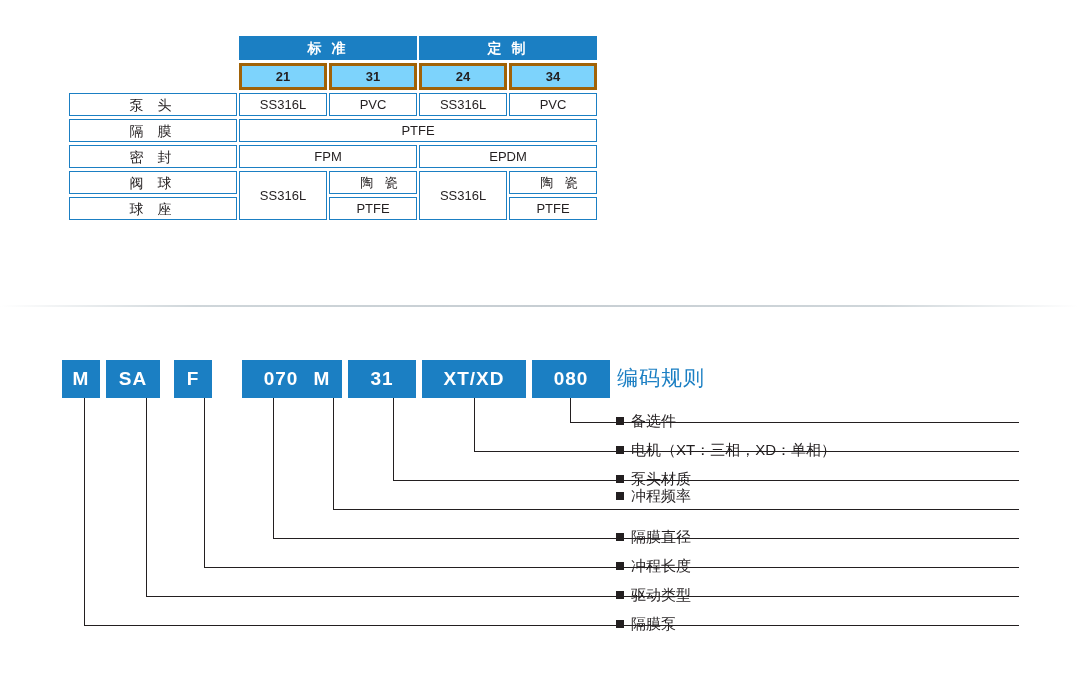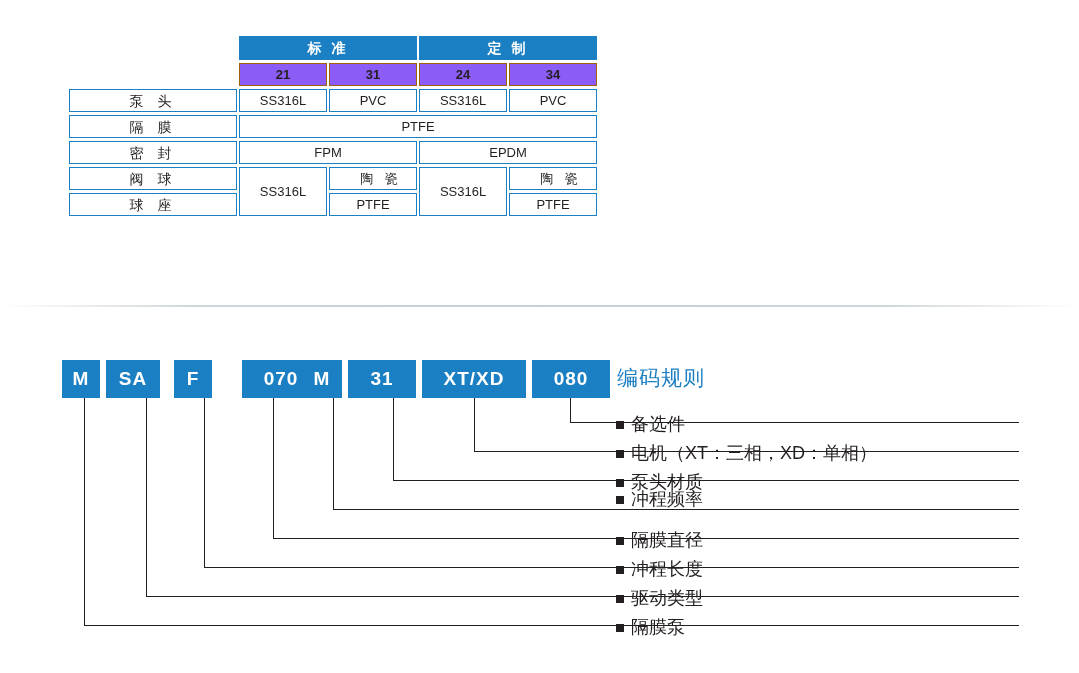"21" table.spec td.sub { background: #8b5cf6 -> #7dd3fc; border: 1px solid #a16207 -> 3px solid #a16207 }
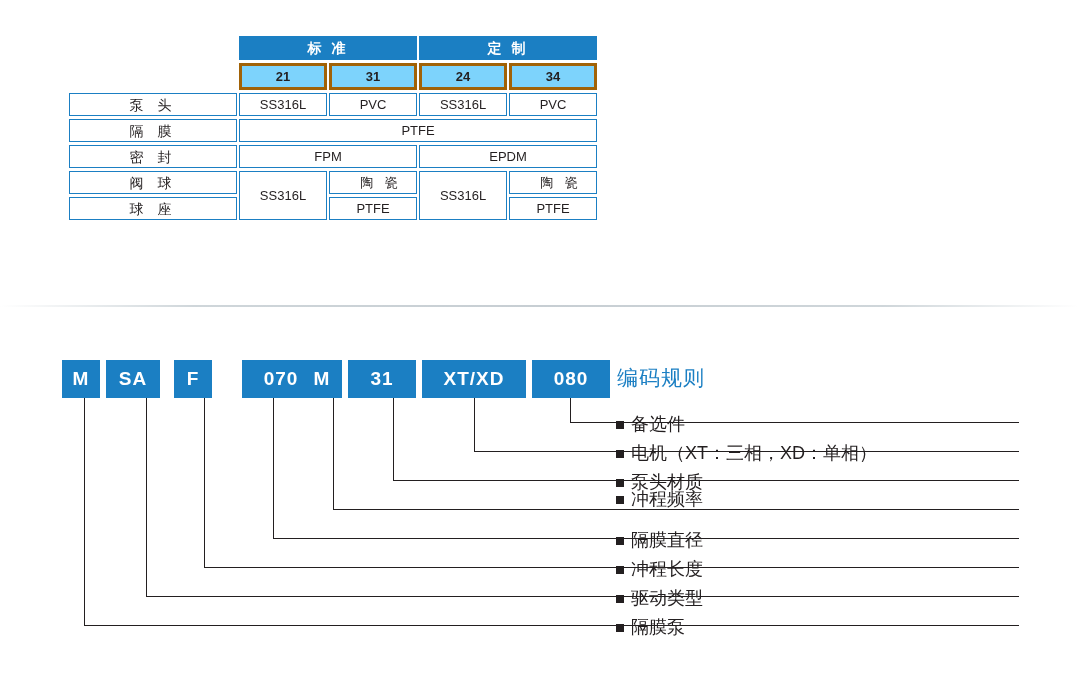"备选件" .legend-item { font-size: 18px -> 15px }
